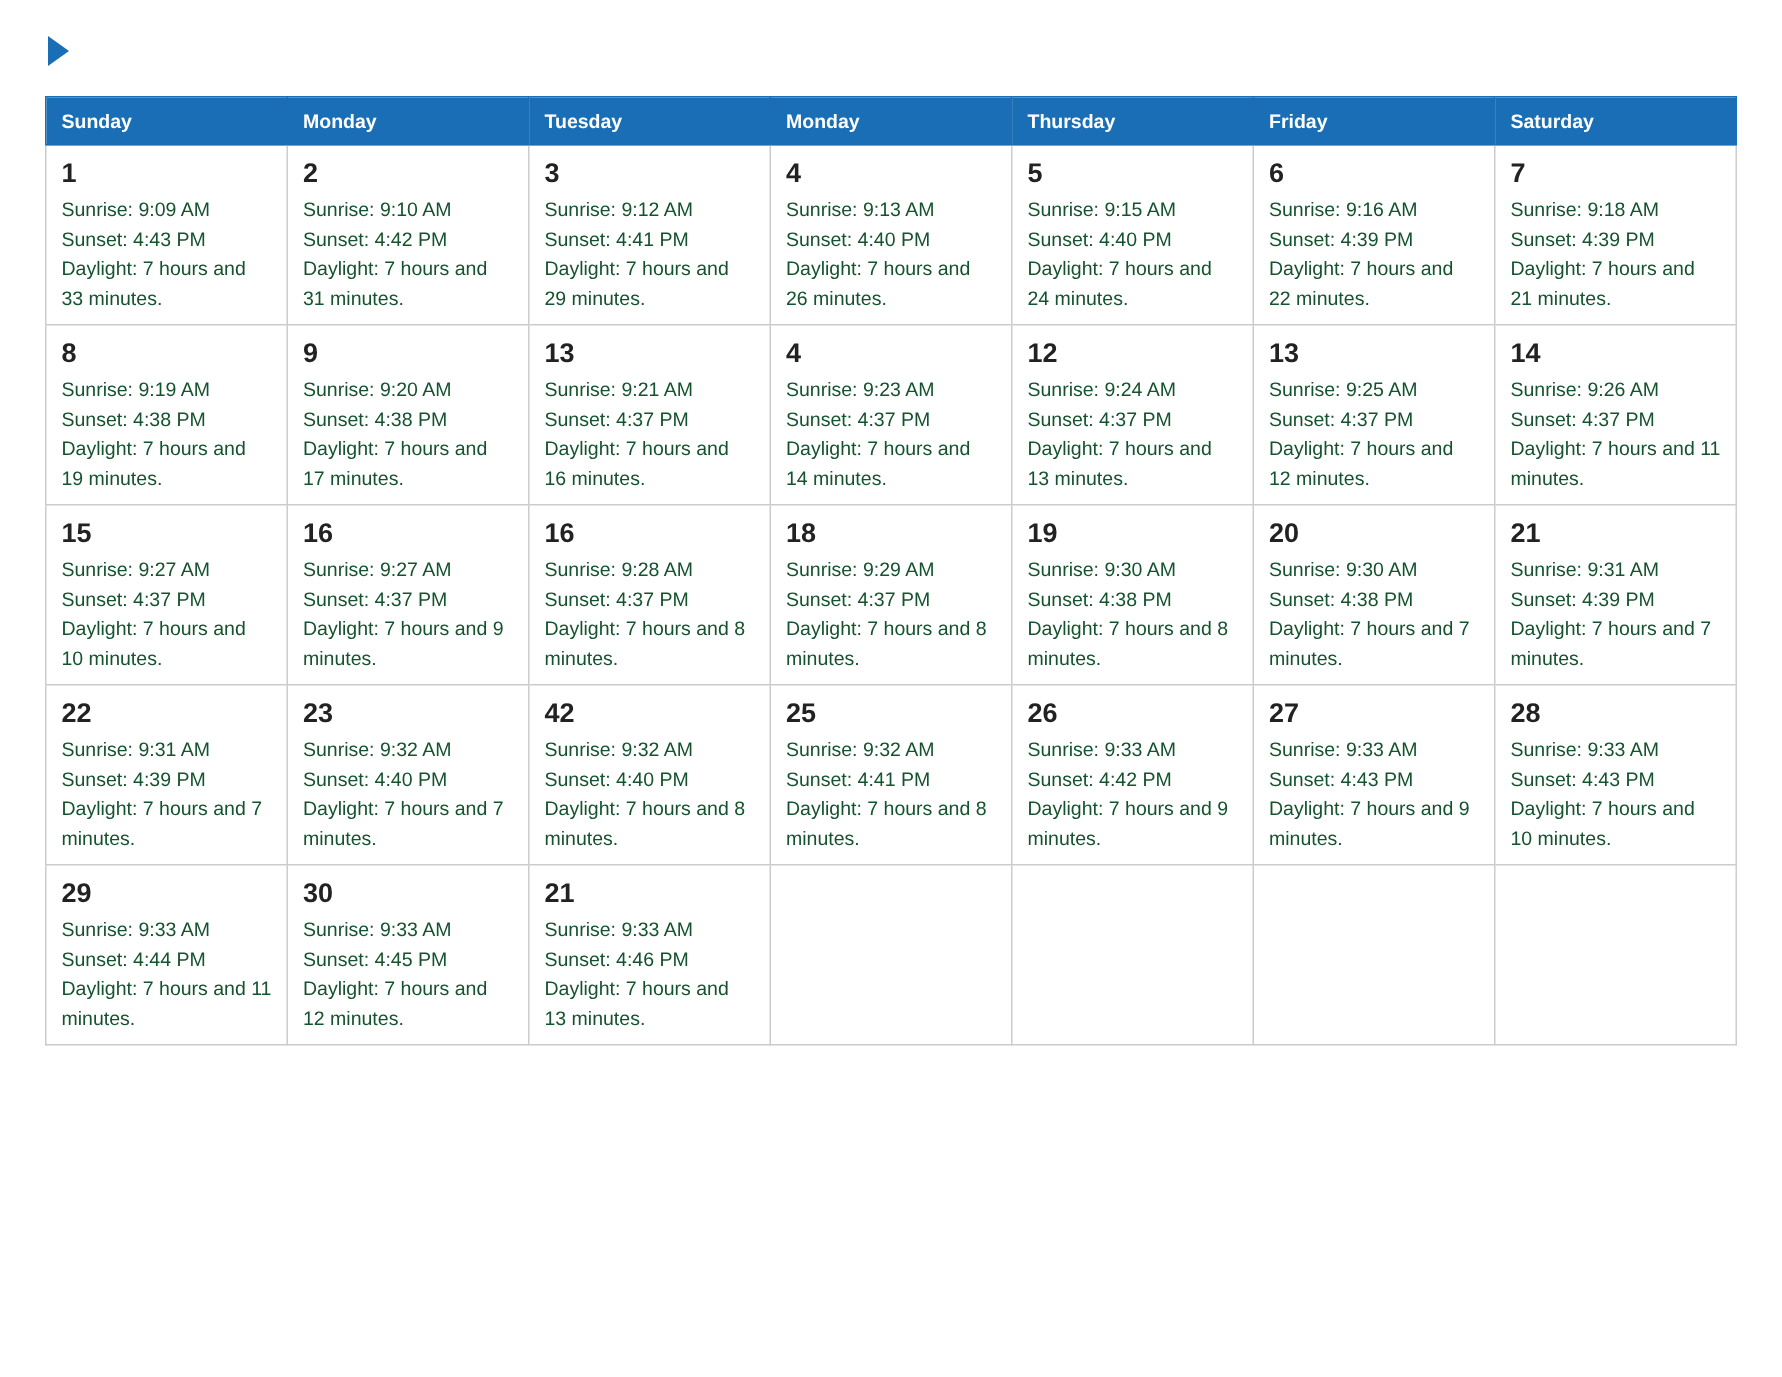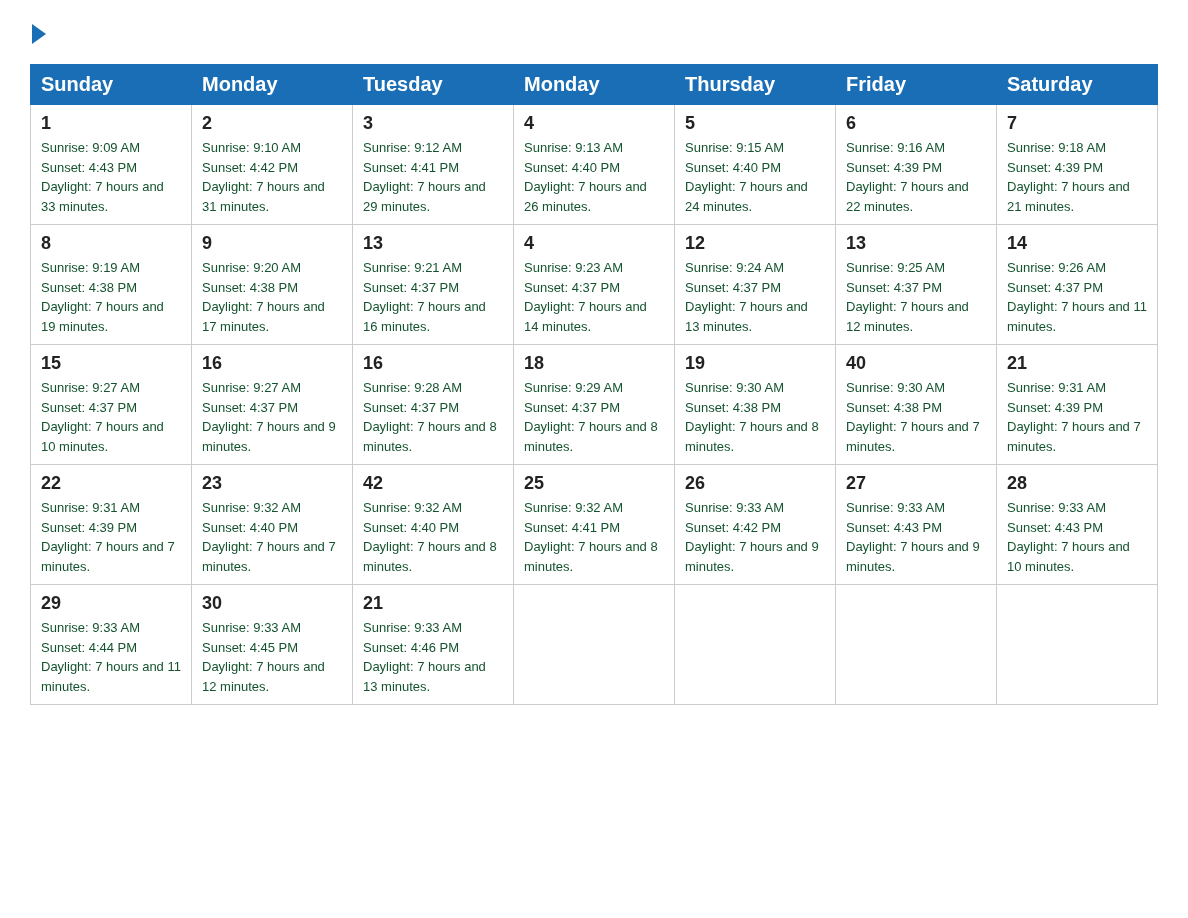"Sunday" th { font-size: 20px -> 13px }
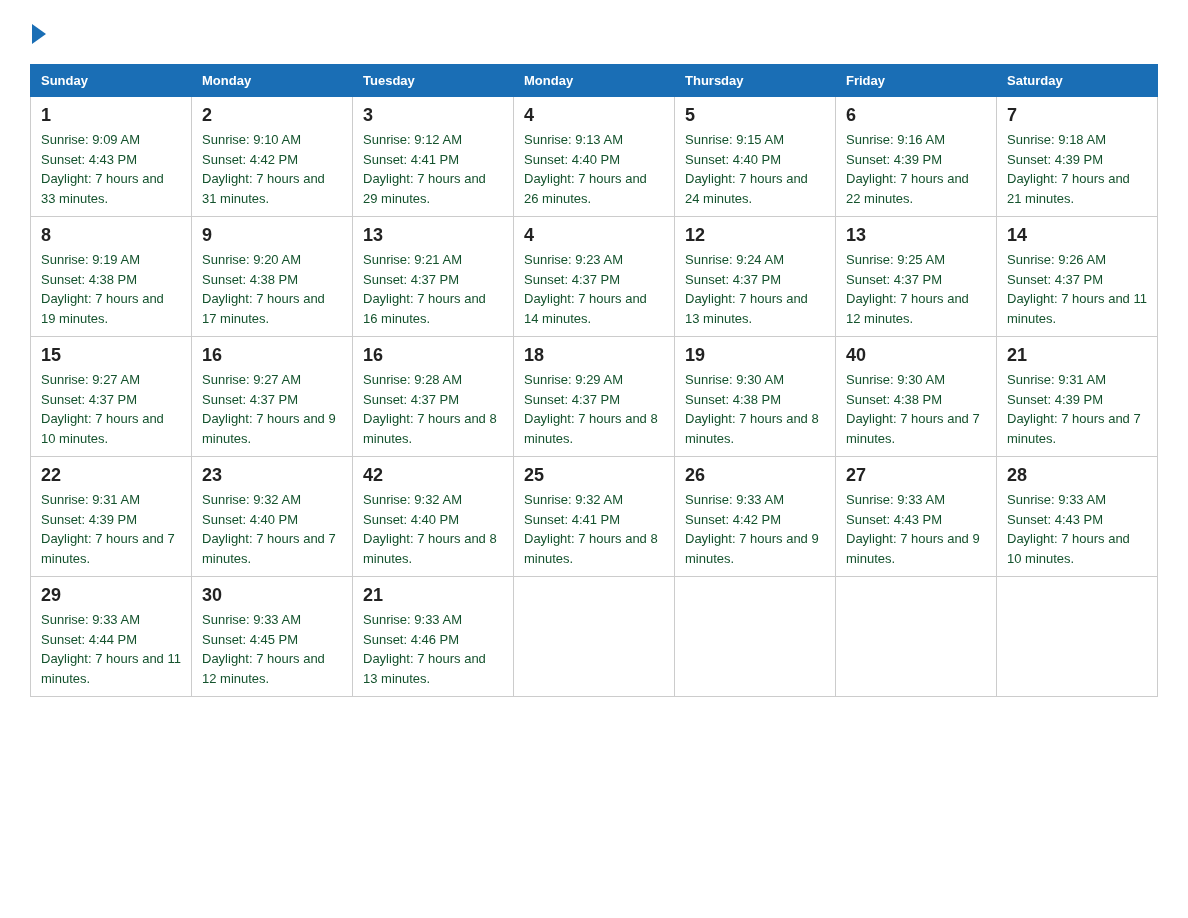"40" span.day-num { text: 40 -> 20 }
